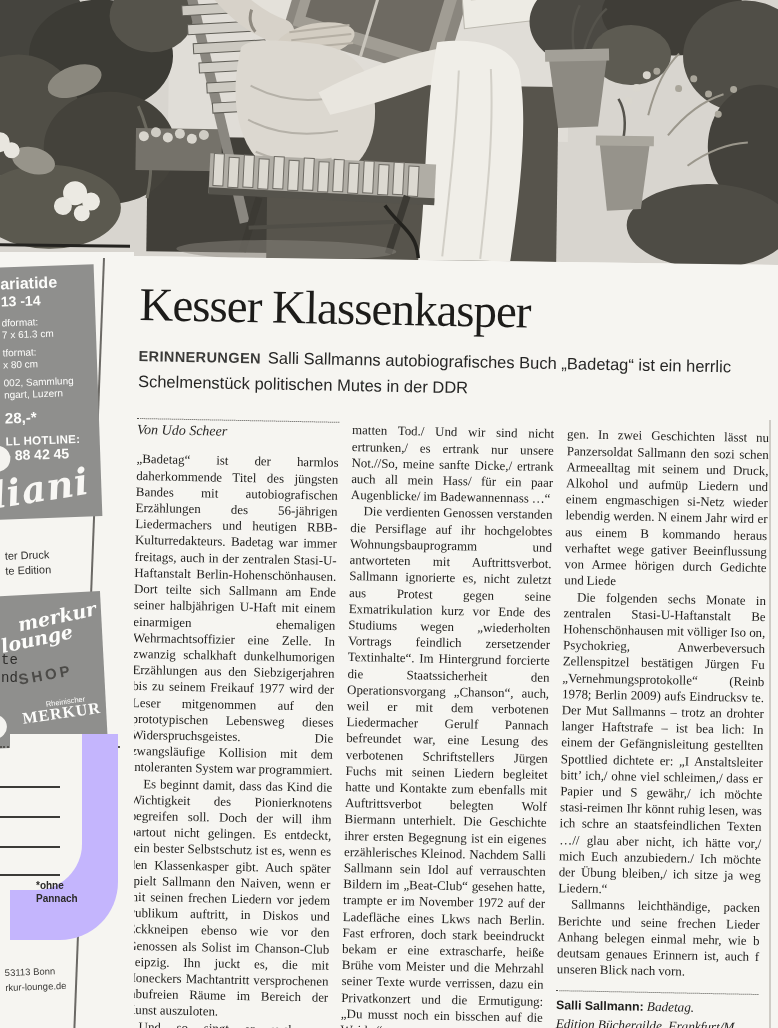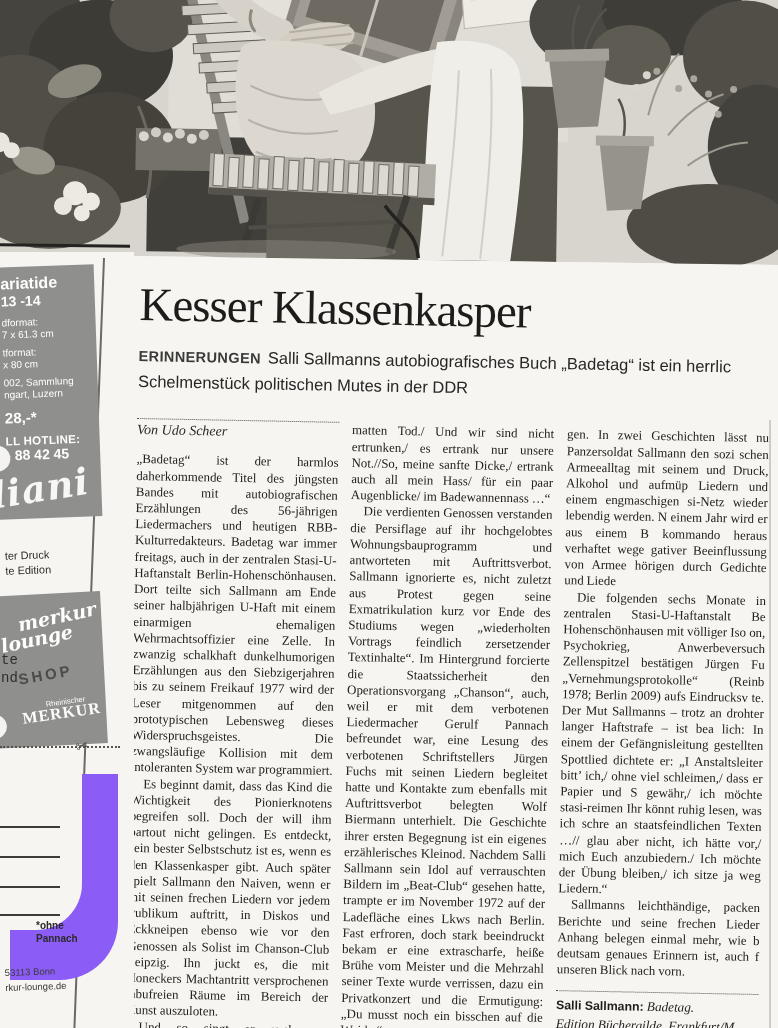"*ohne" .bracket-outer { background: #8b5cf6 -> #c4b5fd; top: 522px -> 482px }
